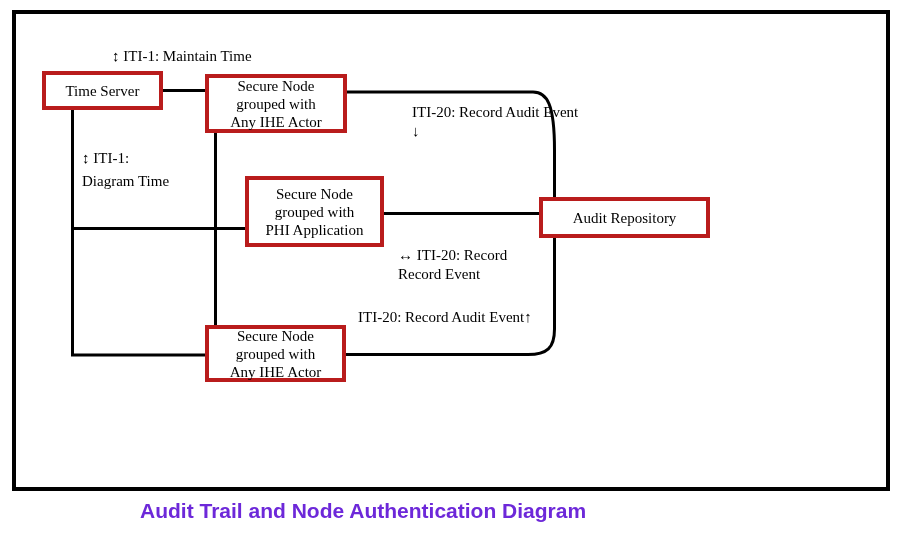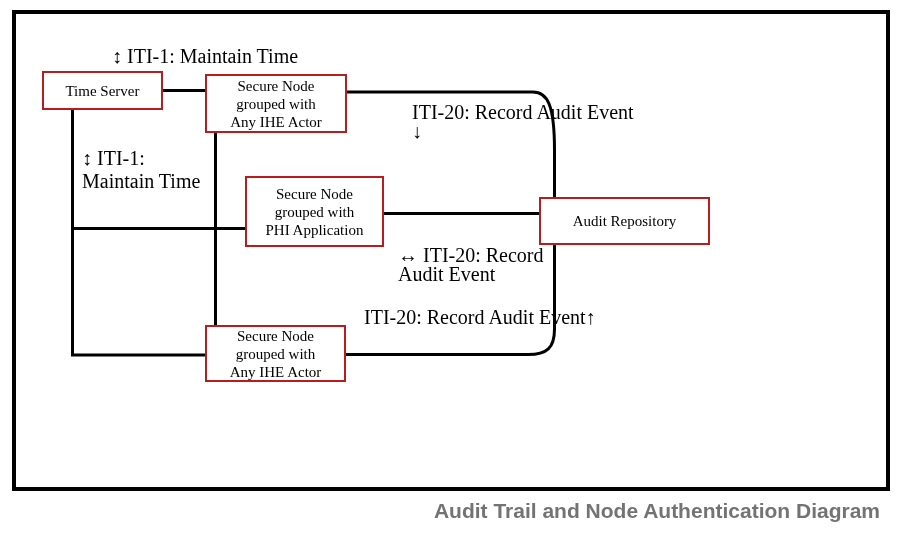"↕ ITI-1: Maintain Time" .lbl { font-size: 20px -> 15px }
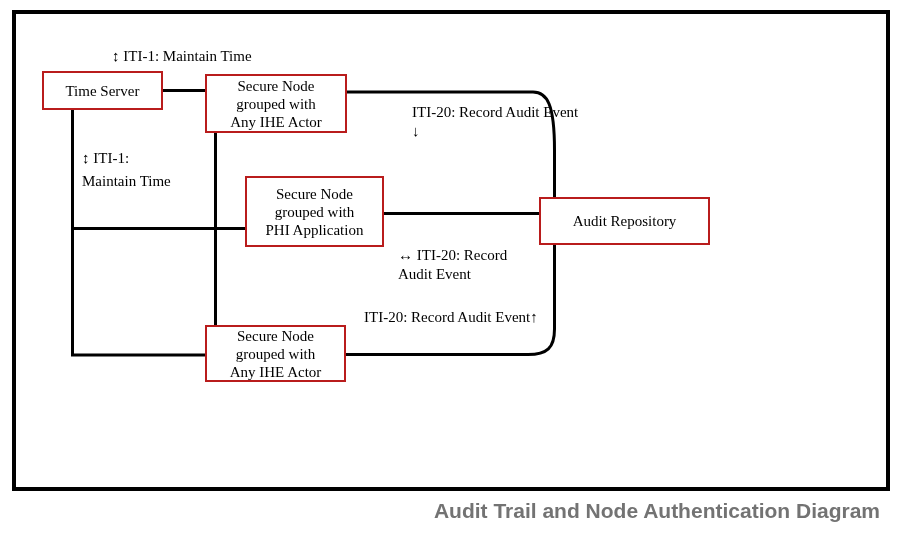"Time Server" .box { border: 2px solid #b91c1c -> 4px solid #b91c1c }
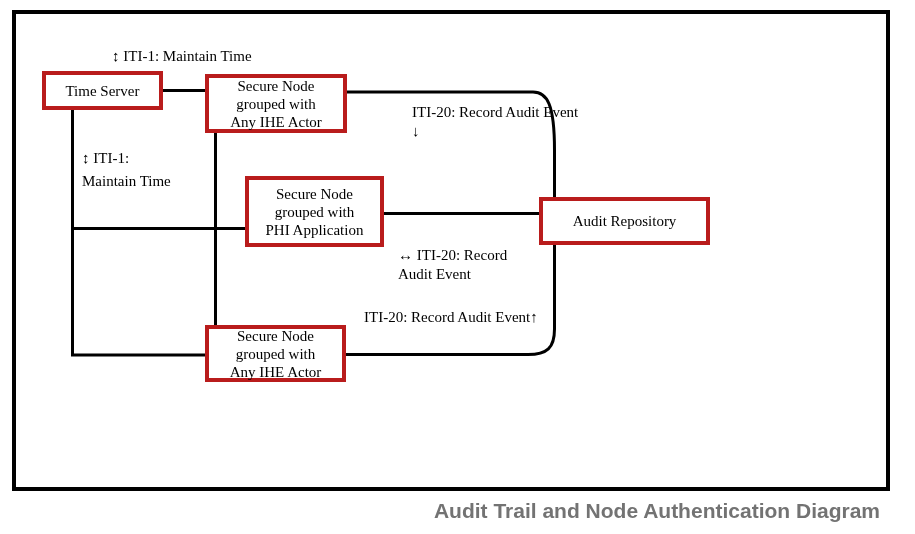"Maintain Time" div { text: Maintain -> Diagram }
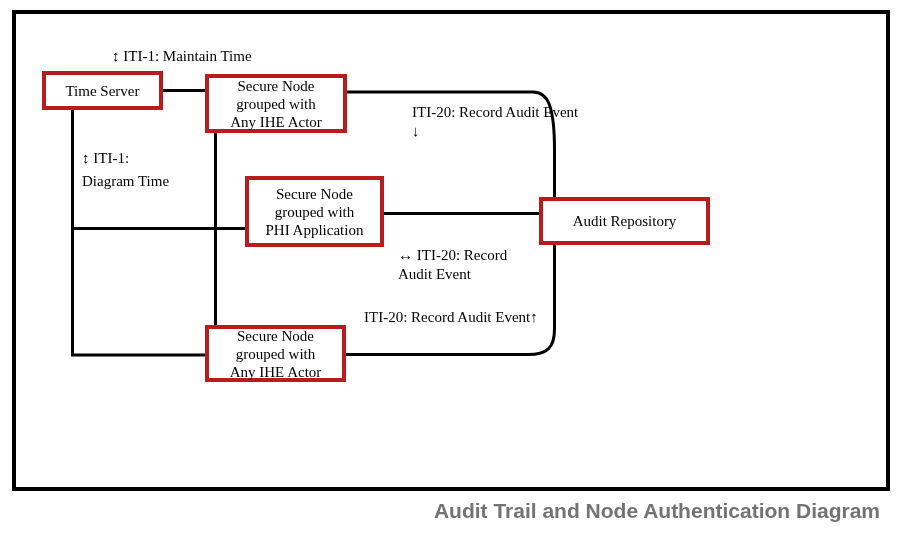"Audit Repository" .box-audit-repo { height: 48px -> 41px }
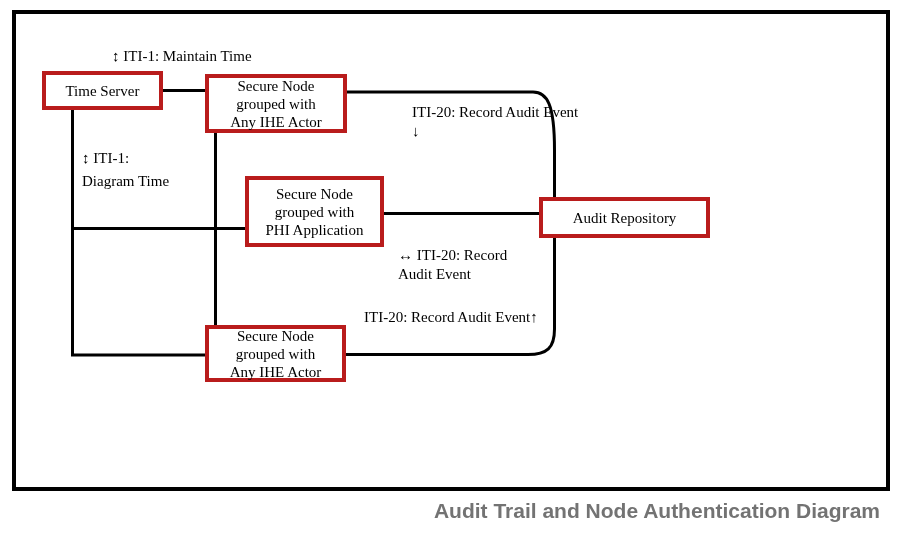"Audit Event" div { text: Audit -> Record }
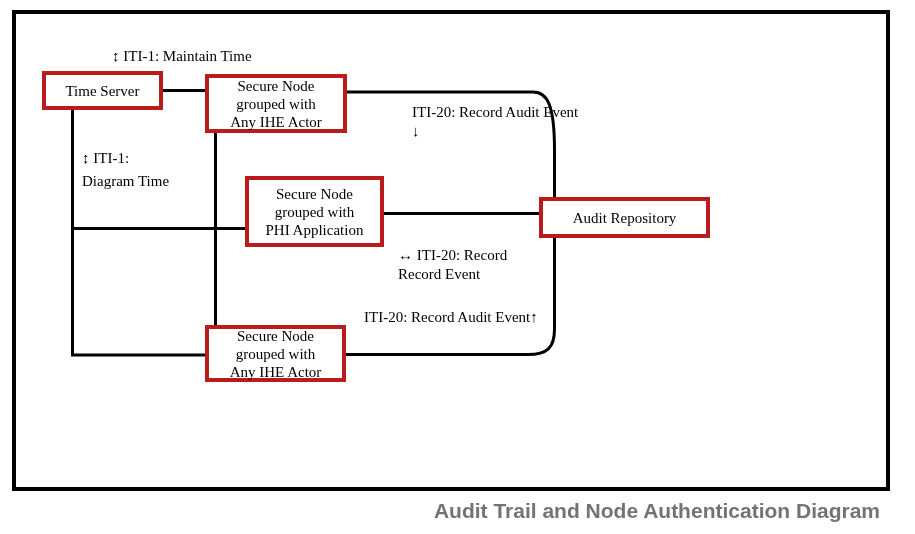"ITI-20: Record Audit Event↑" .lbl-record-bottom { margin-left: 6px -> none }
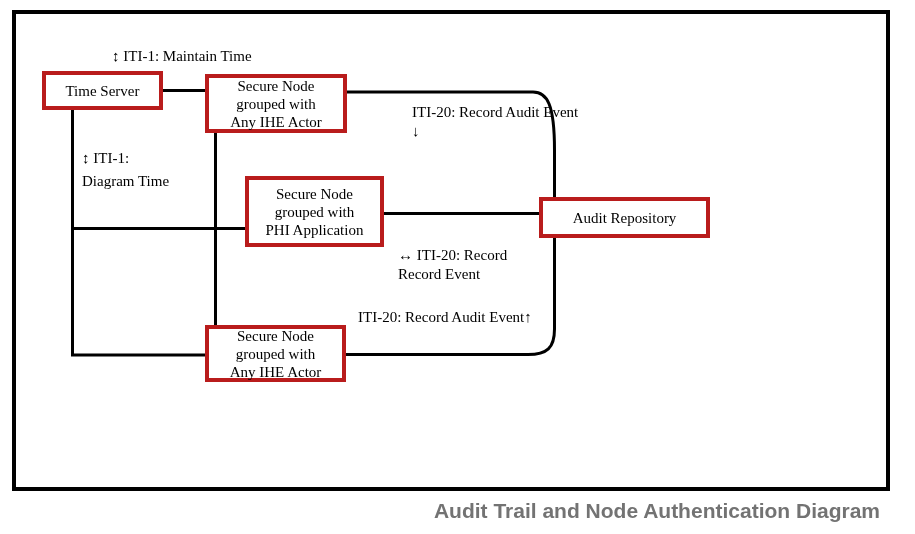"Audit Trail and Node Authentication" .caption { color: #737373 -> #6d28d9; text-align: right -> left }
